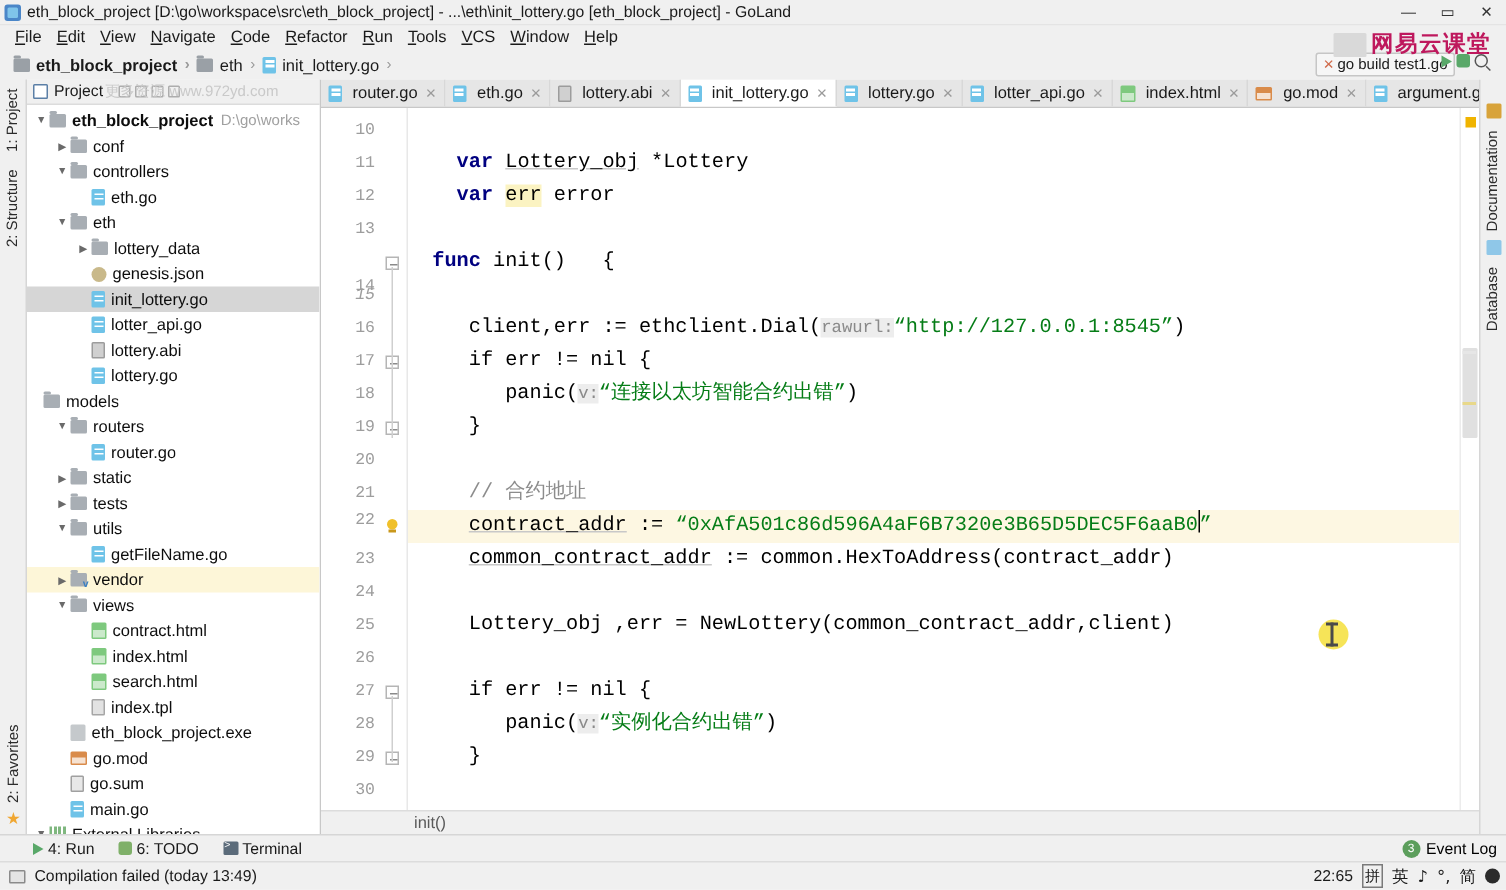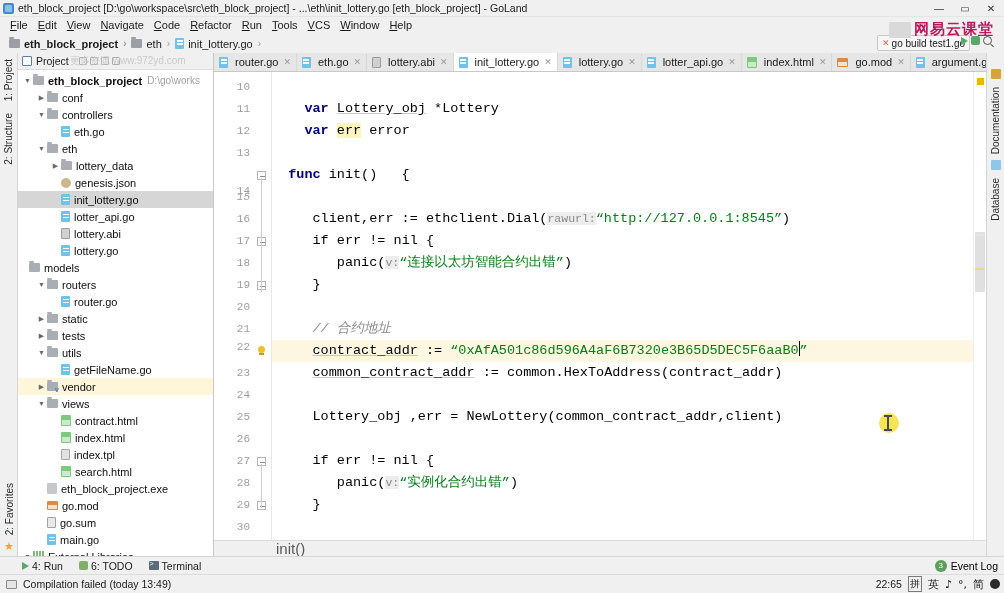"// 合约地址" .tk-cm { font-style: italic -> none }
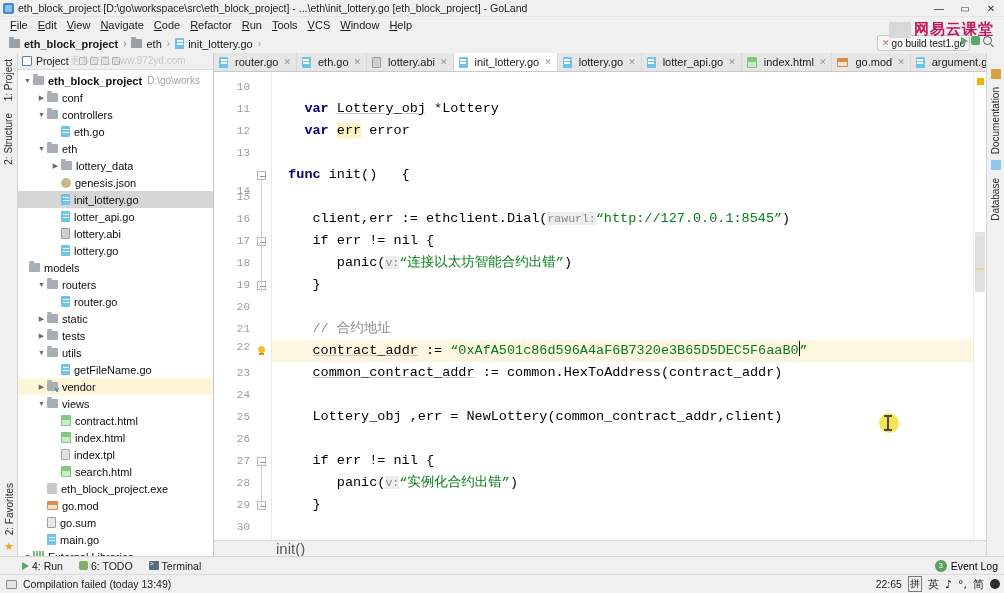"index.tpl" div.node { order: before "search.html" -> after "search.html" }
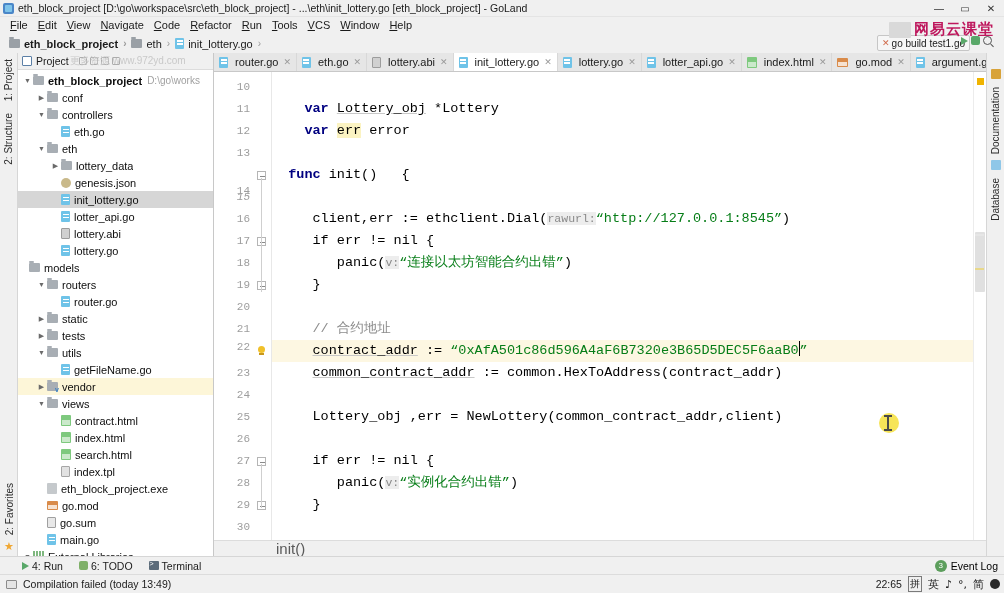"init()" .edfoot { font-size: 15px -> 11px }
